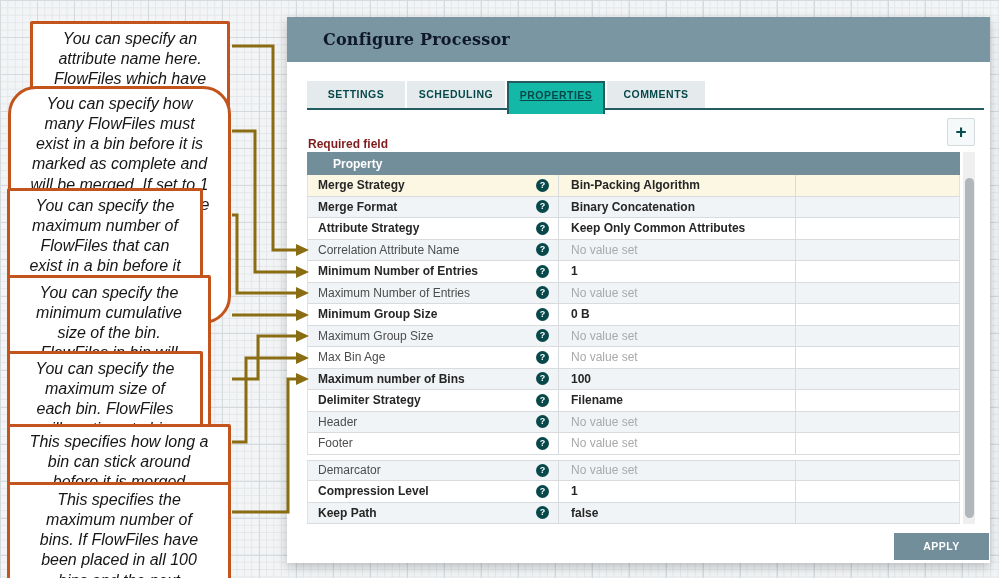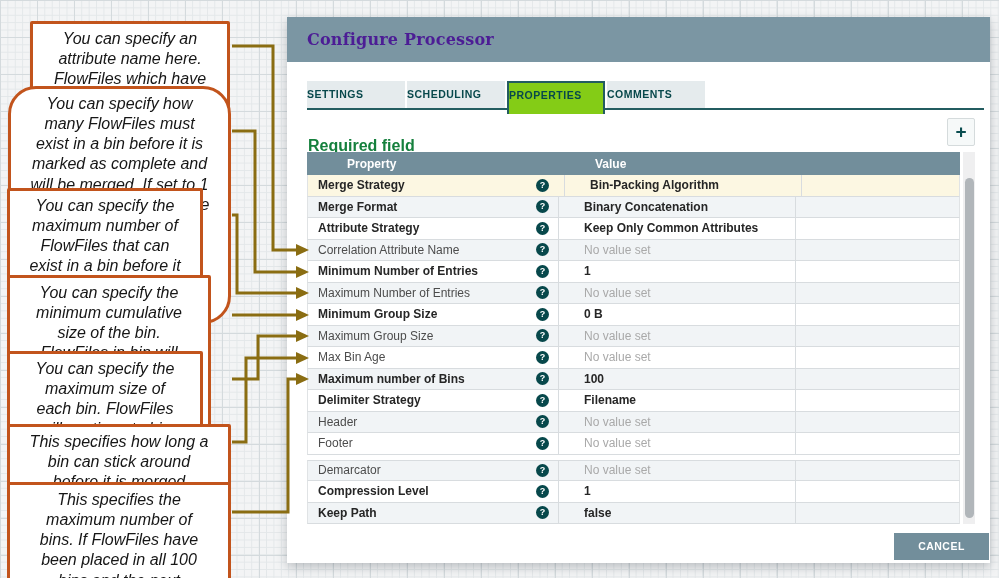"Configure Processor" .dlg-title { color: #4c1d95 -> #0f172a; padding-left: 20px -> 36px }
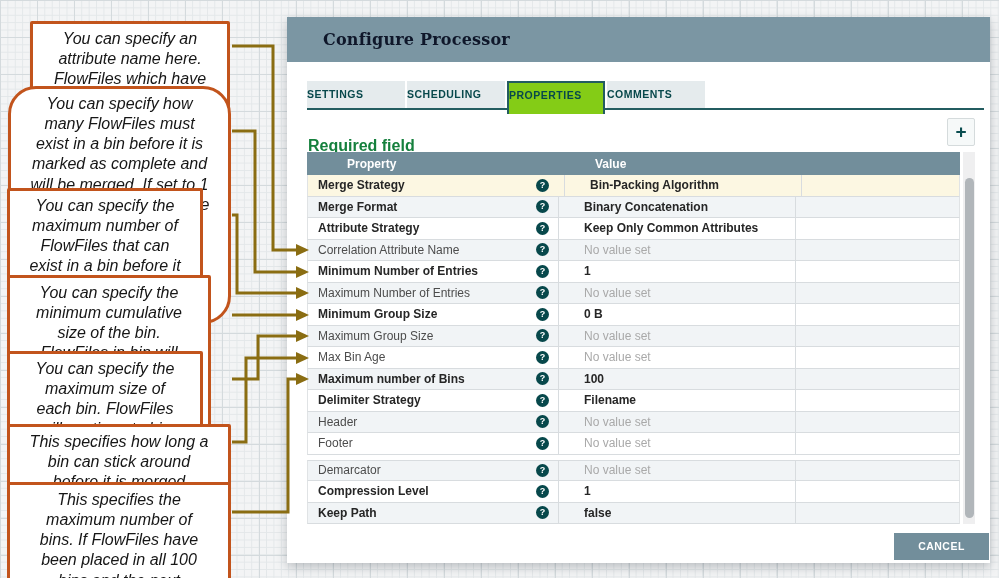"SETTINGS" .tab { text-align: left -> center }
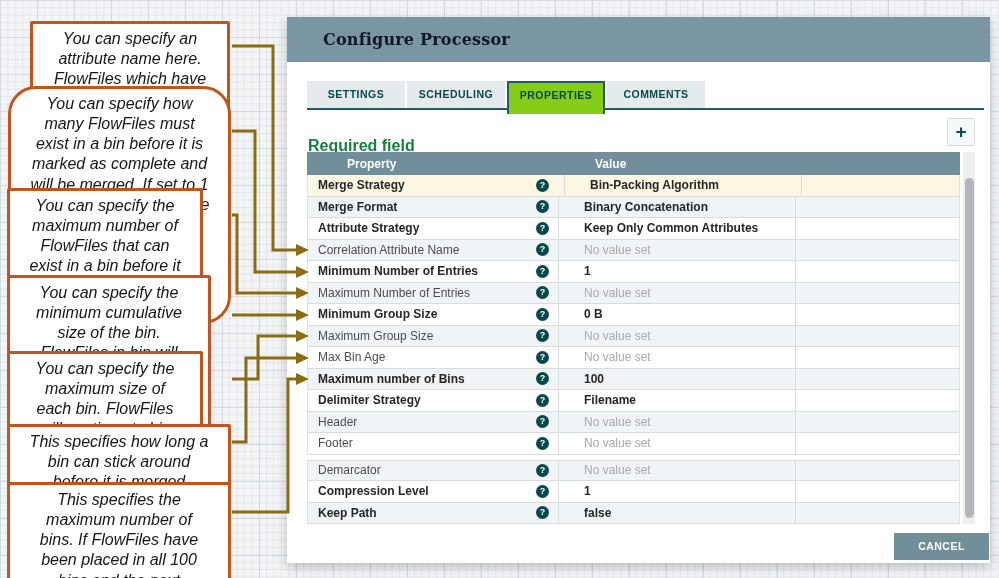"PROPERTIES" .tab.active { background: #84cc16 -> #14b8a6; text-decoration: none -> underline }
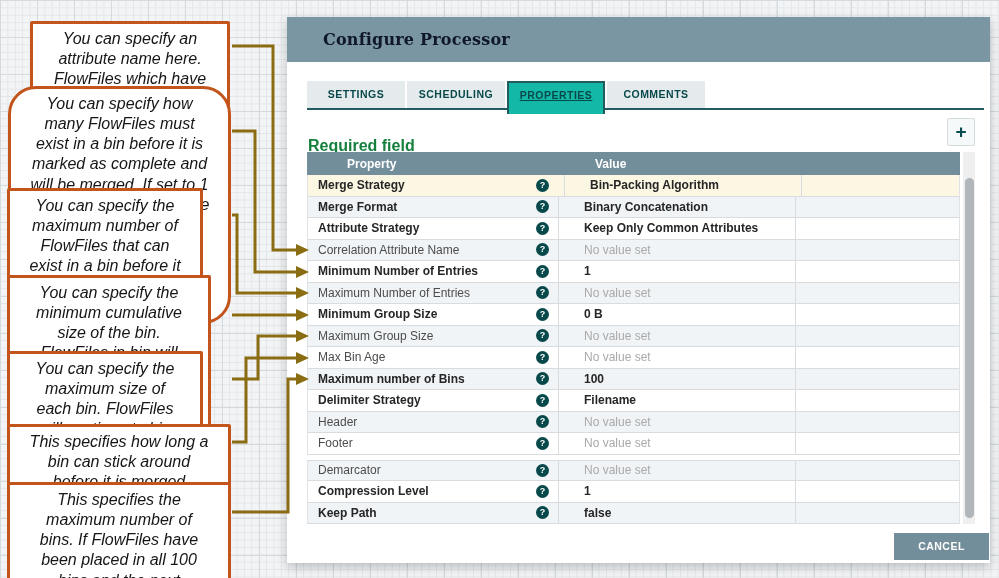"Required field" .required-label { color: #15803d -> #7f1d1d; font-size: 16px -> 12px }
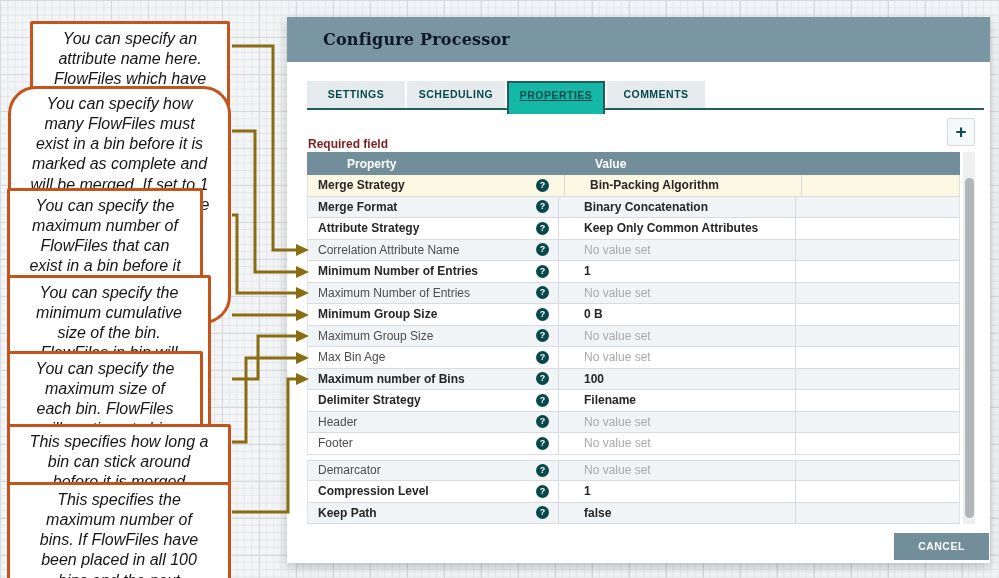"Property" .th-prop { margin-left: 30px -> none; padding-left: 10px -> 26px }
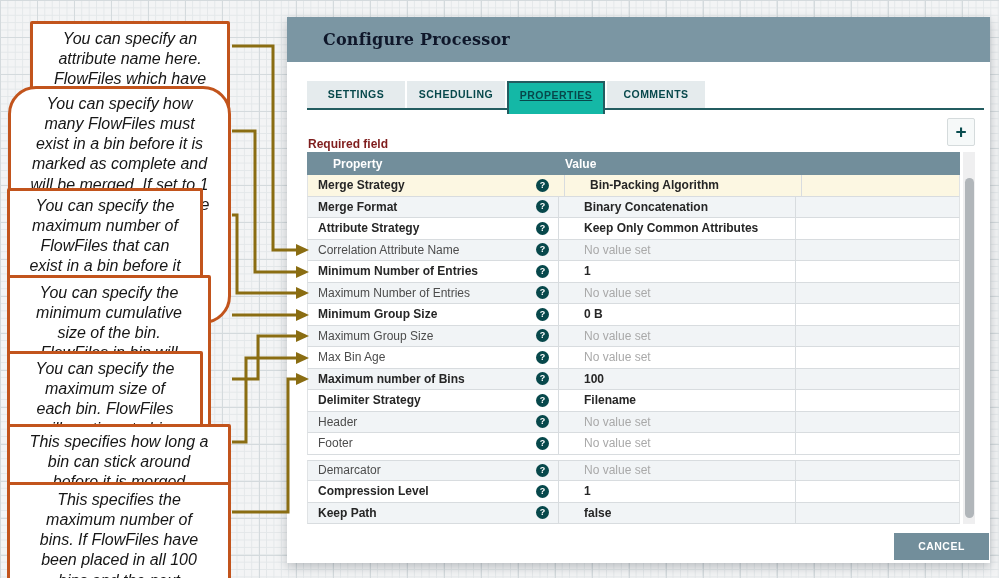"Value" div.th-val { html: <div>Value</div> -> none }
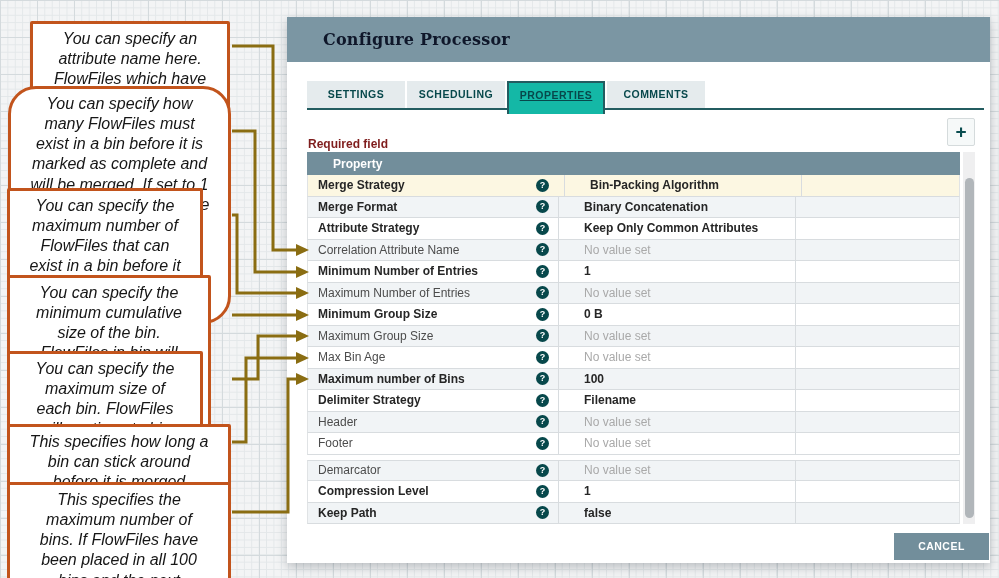"Merge Strategy" .prow.hl { gap: 6px -> none }
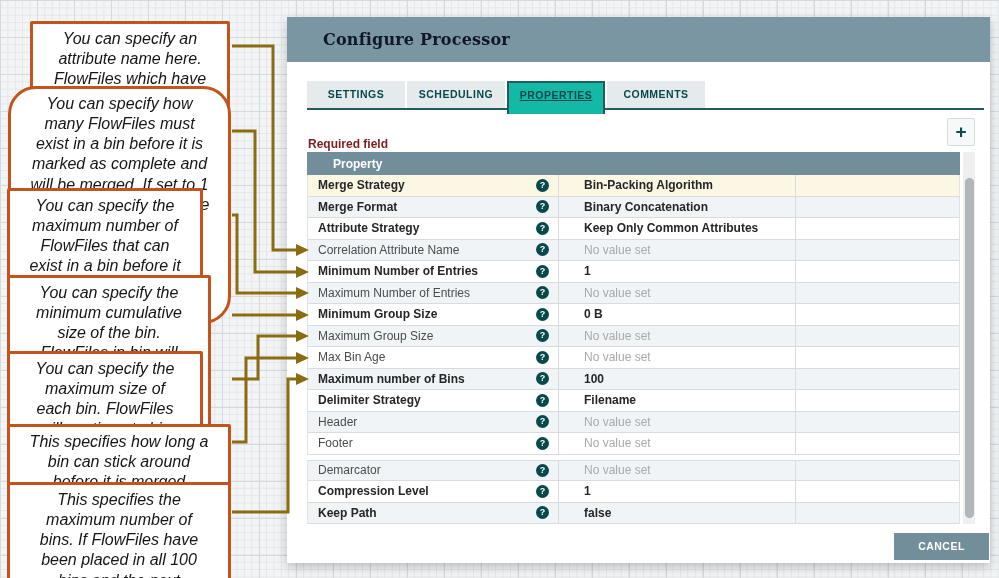"Bin-Packing Algorithm" .cell-val { padding-left: 25px -> 12px }
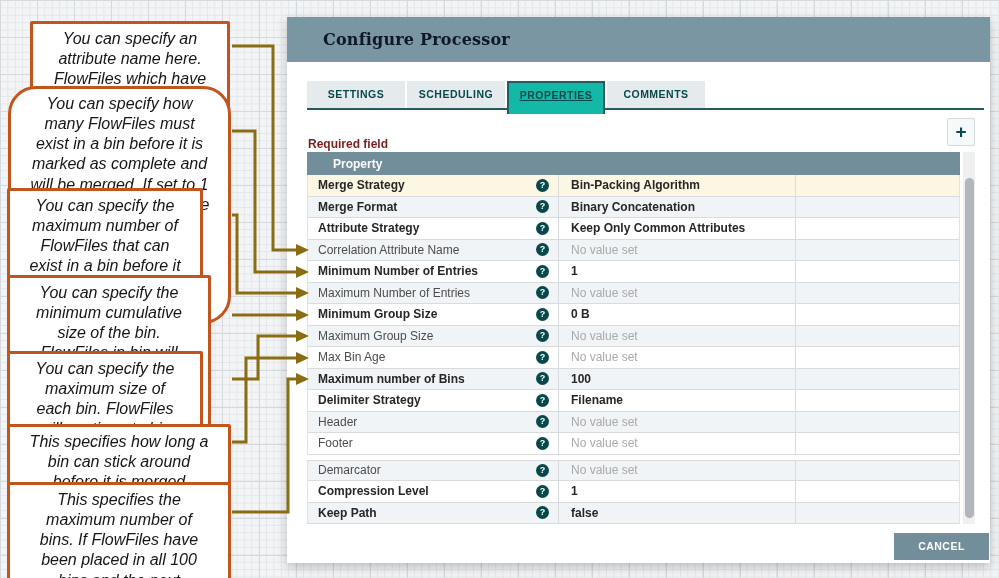"CANCEL" div.btn { text: CANCEL -> APPLY }
